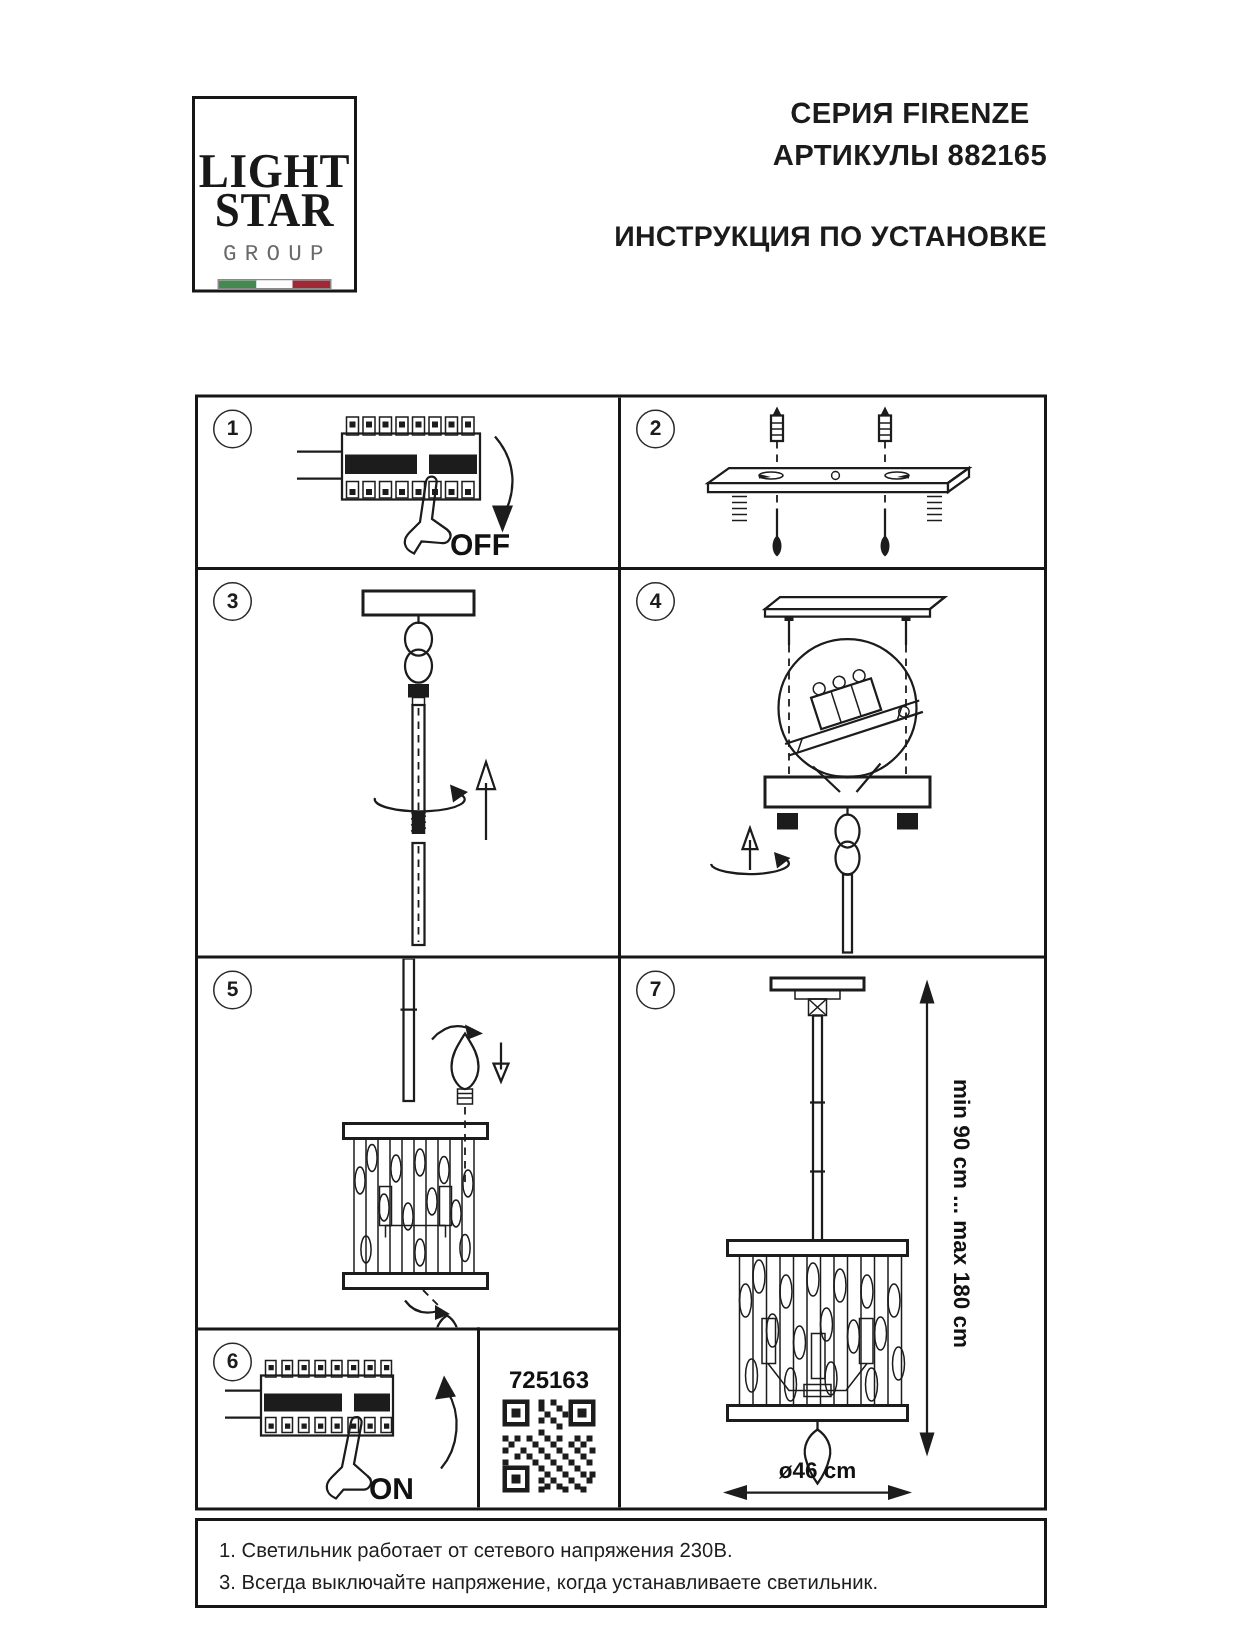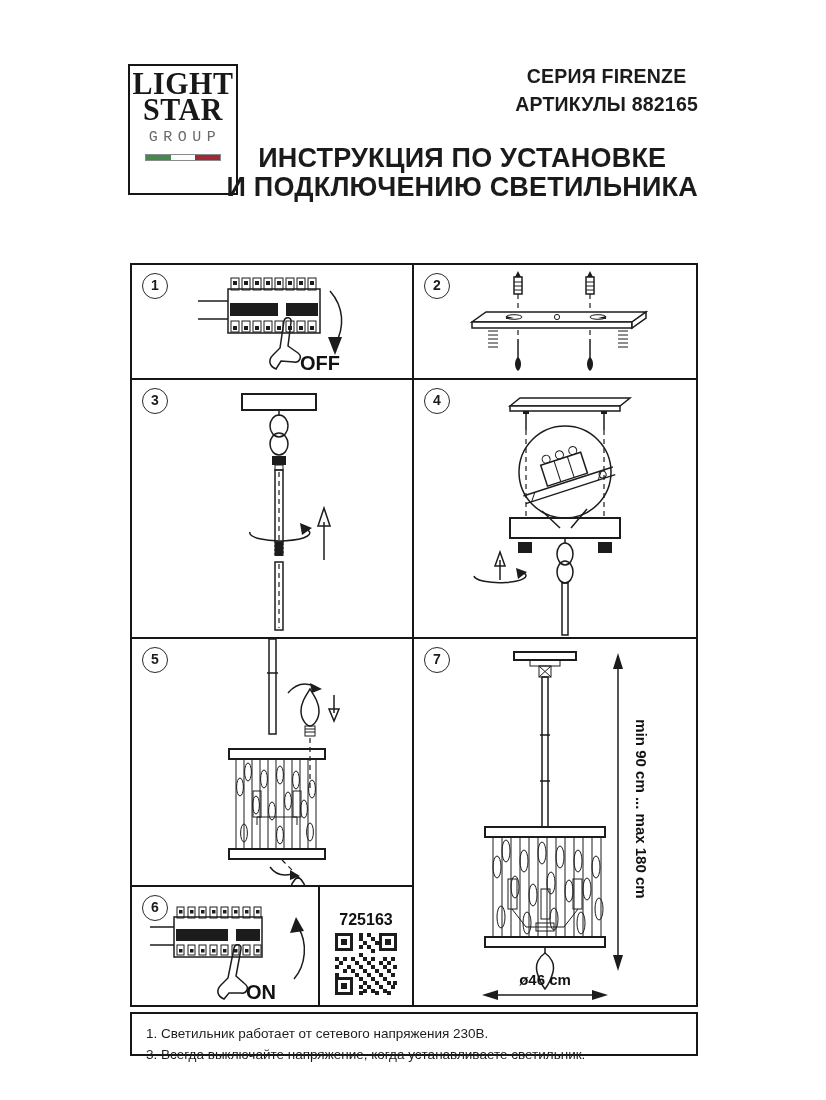"LIGHT" .logo-box { padding-top: 4px -> 36px }
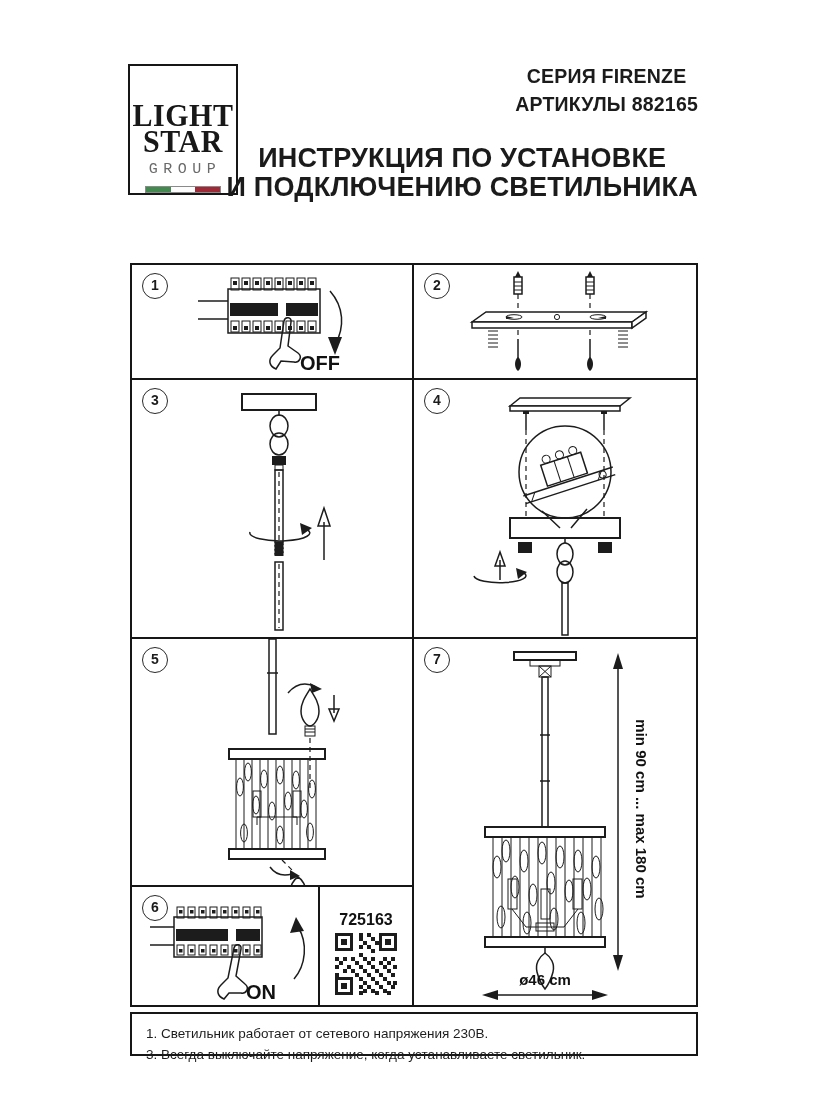"ИНСТРУКЦИЯ ПО УСТАНОВКЕ" .hdr-instr { font-size: 27px -> 19px }
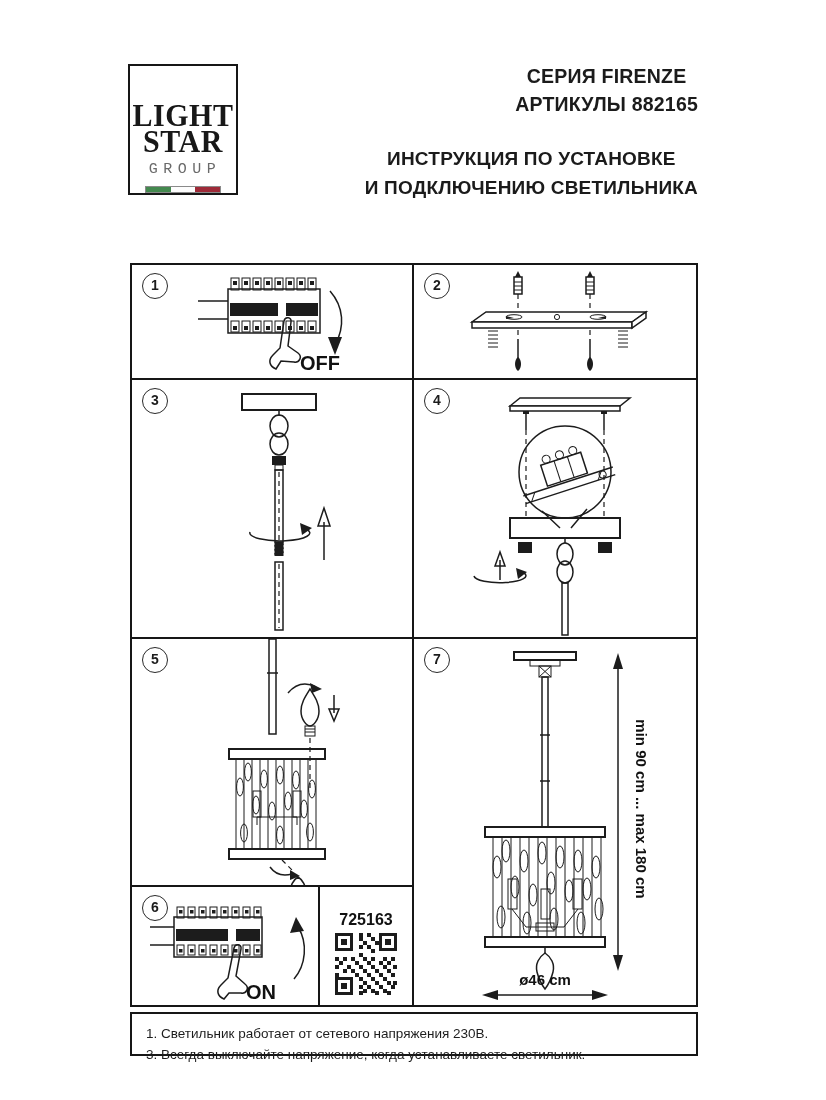"И ПОДКЛЮЧЕНИЮ СВЕТИЛЬНИКА" div { html: <div>И ПОДКЛЮЧЕНИЮ СВЕТИЛЬНИКА</div> -> none }
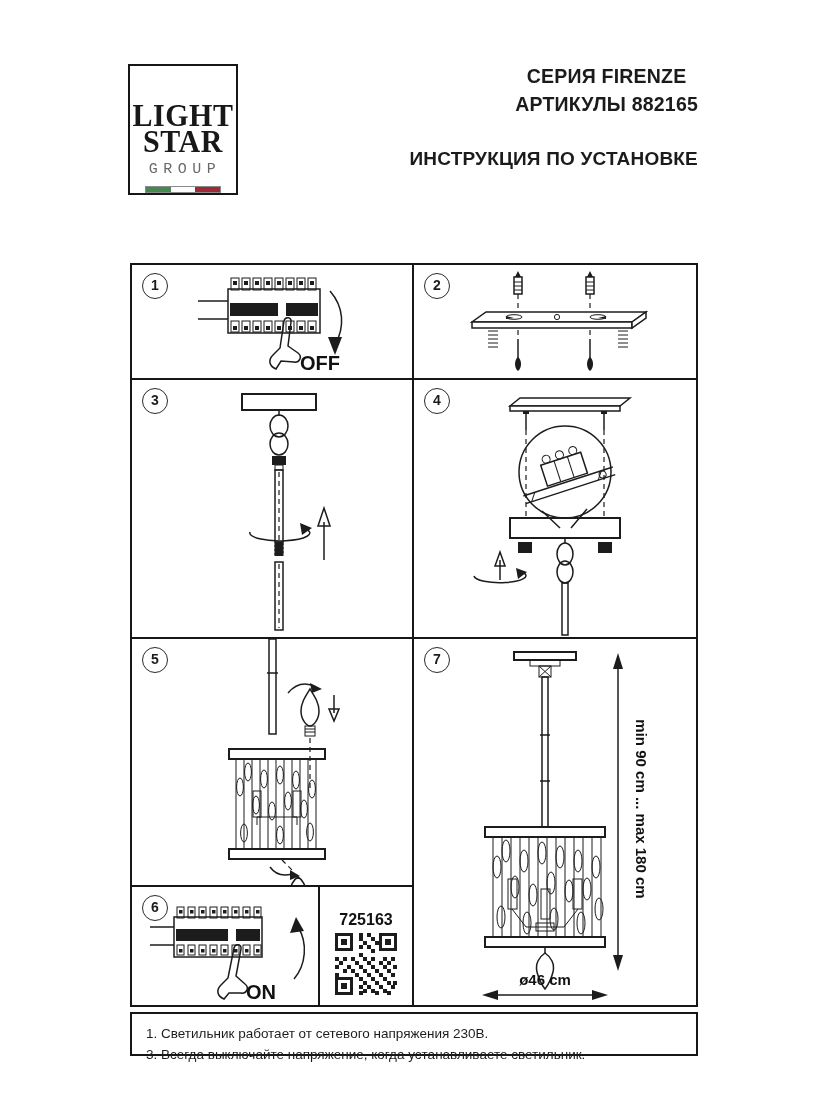"1. Светильник работает от сетевого" .footer { height: 44px -> 60px }
